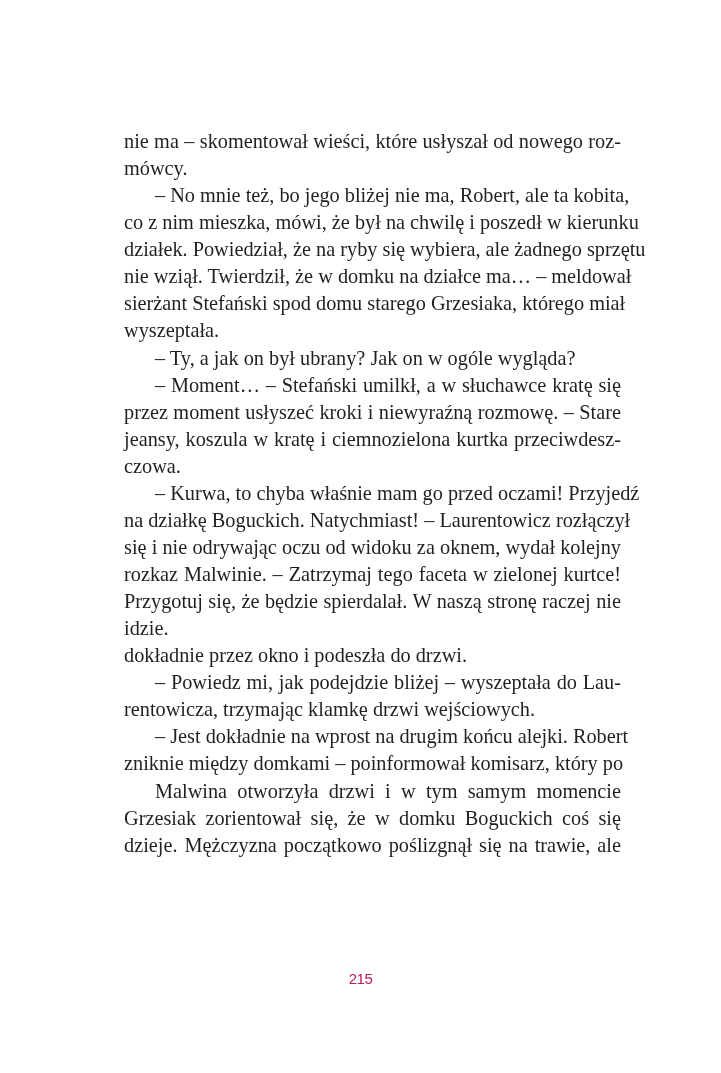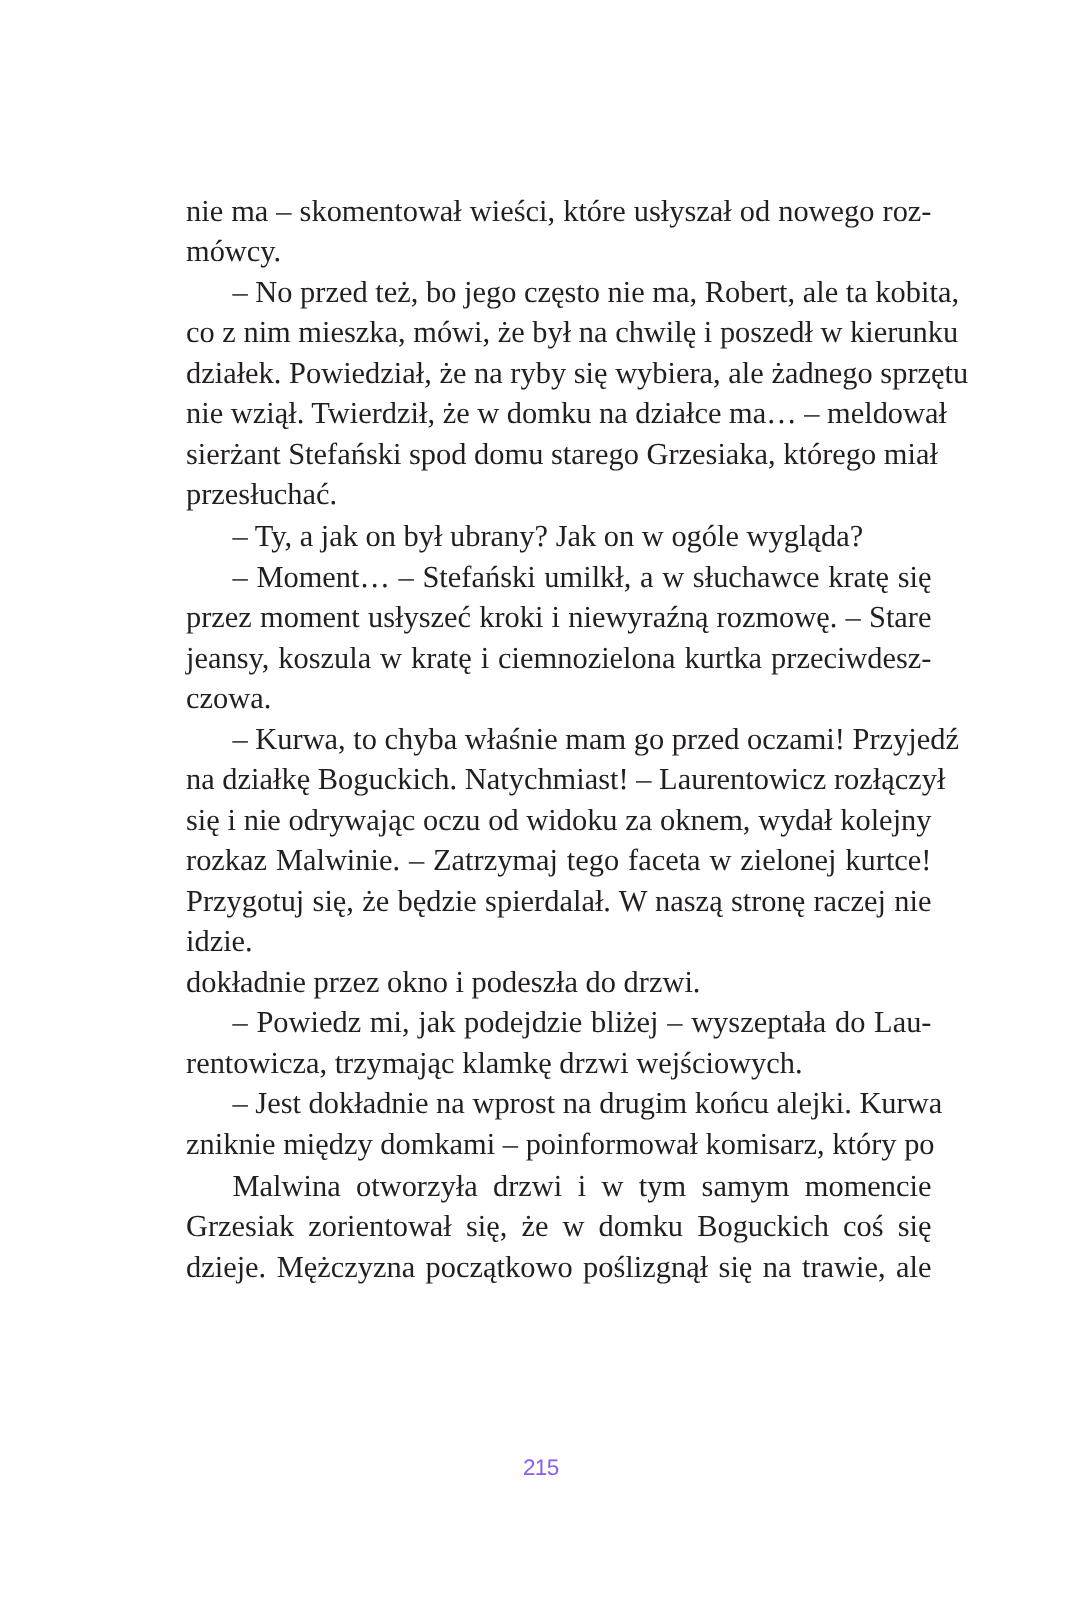"– No przed też, bo" span.line { text: przed też, bo jego często -> mnie też, bo jego bliżej }
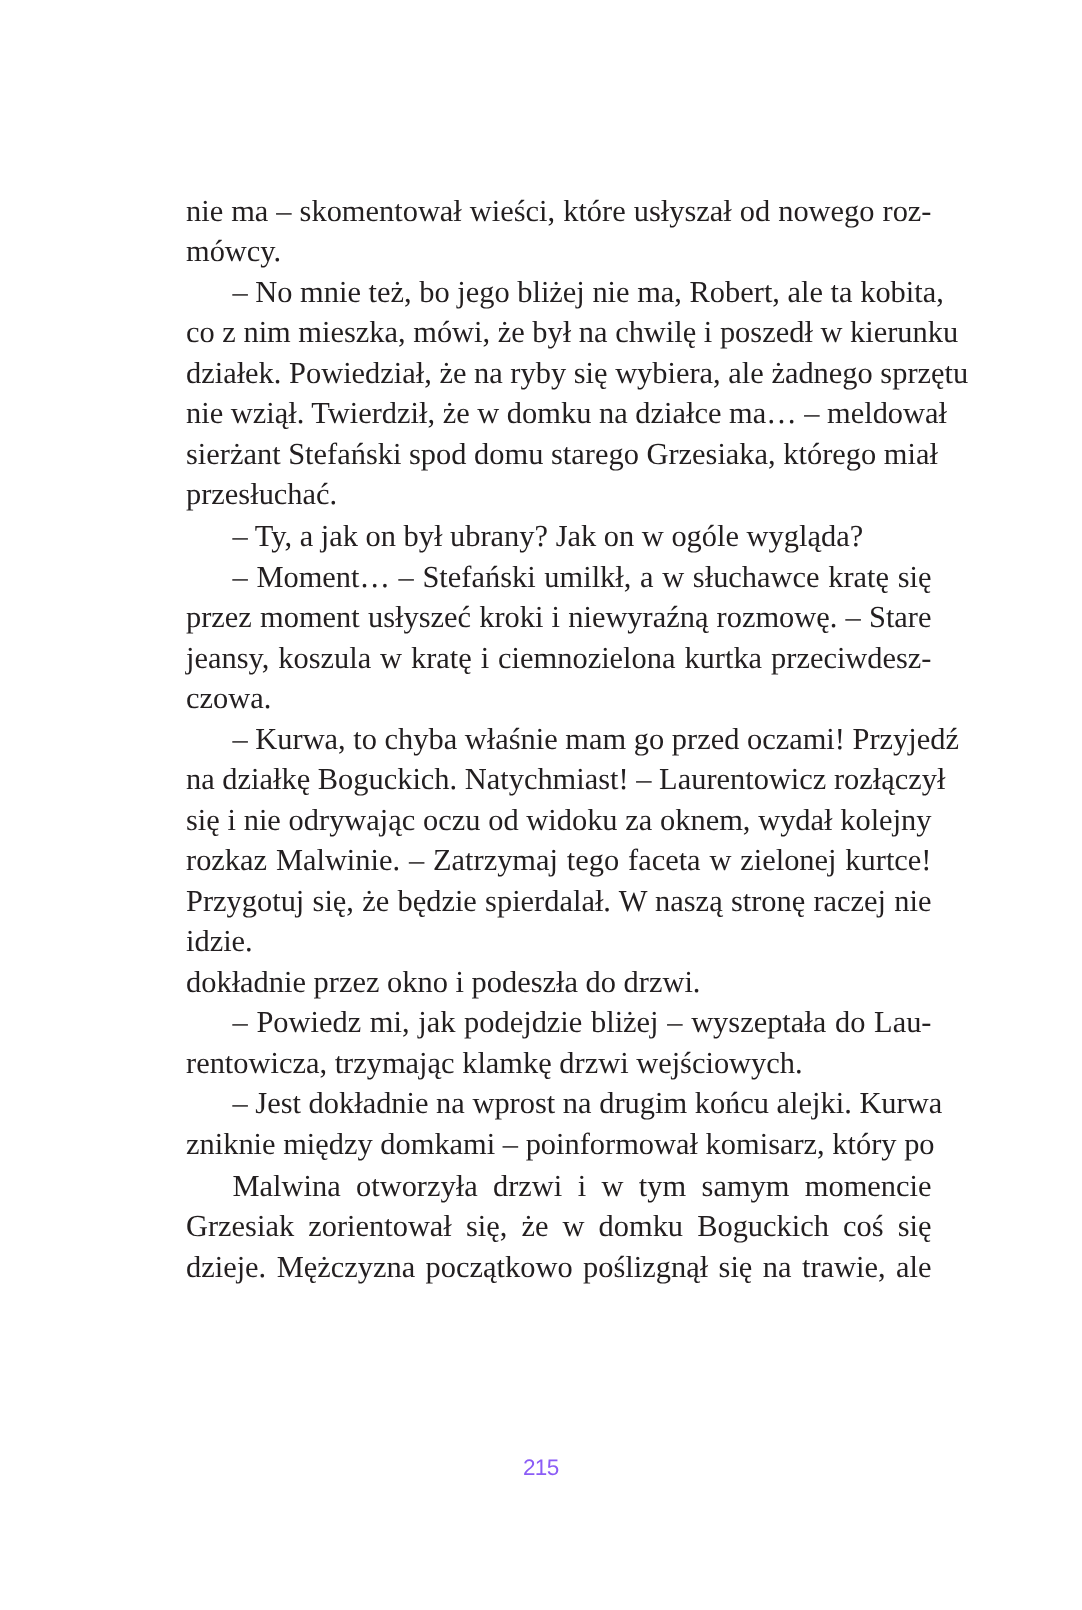"przesłuchać." span.line { text: przesłuchać -> wyszeptała }
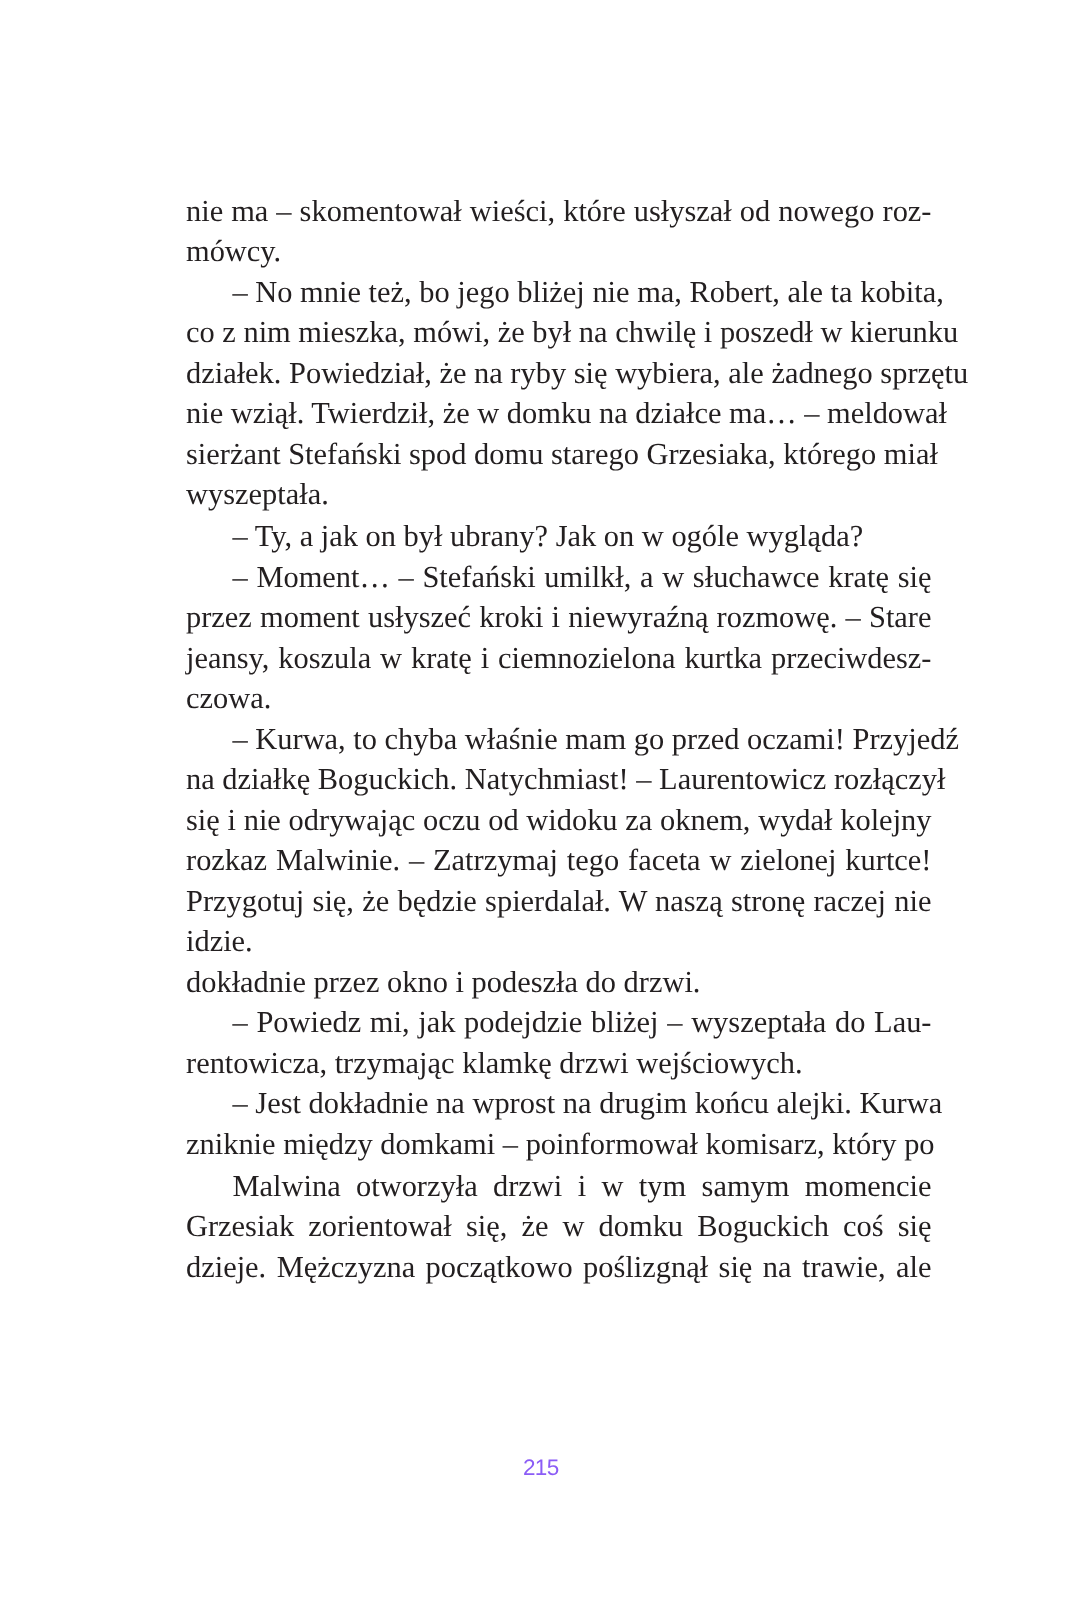"– Jest dokładnie na wprost" span.line { text: Kurwa -> Robert }
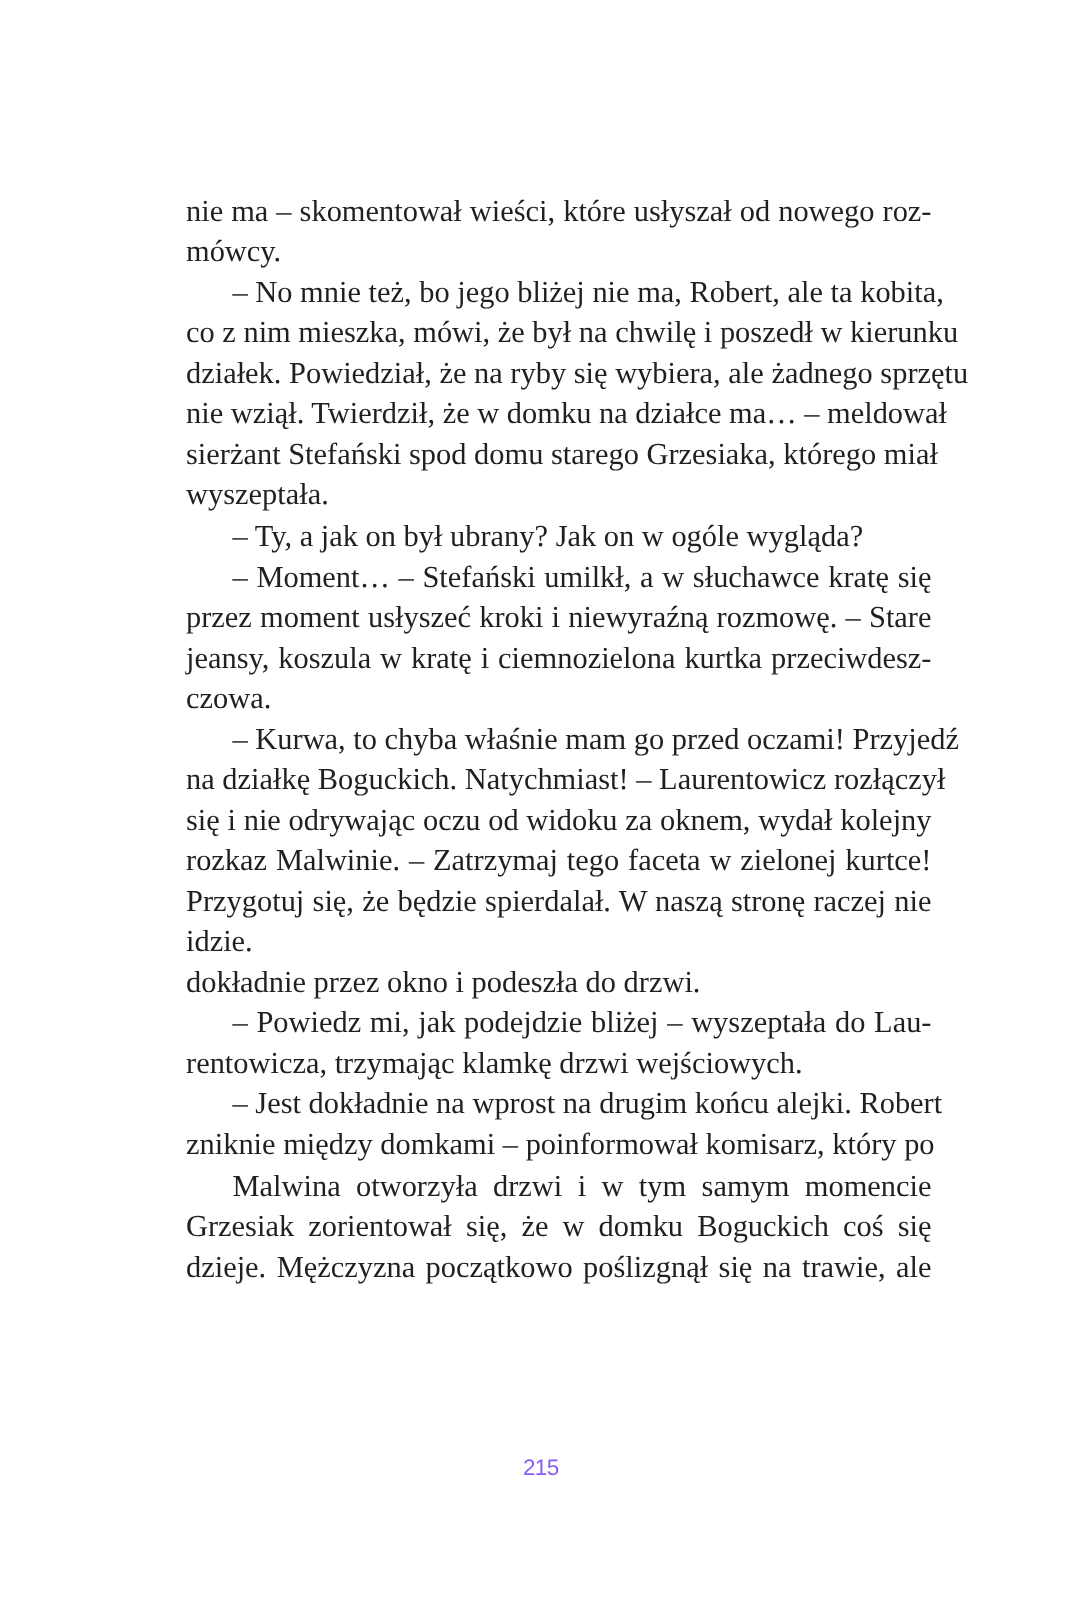"215" .page-number { color: #8b5cf6 -> #be185d }
